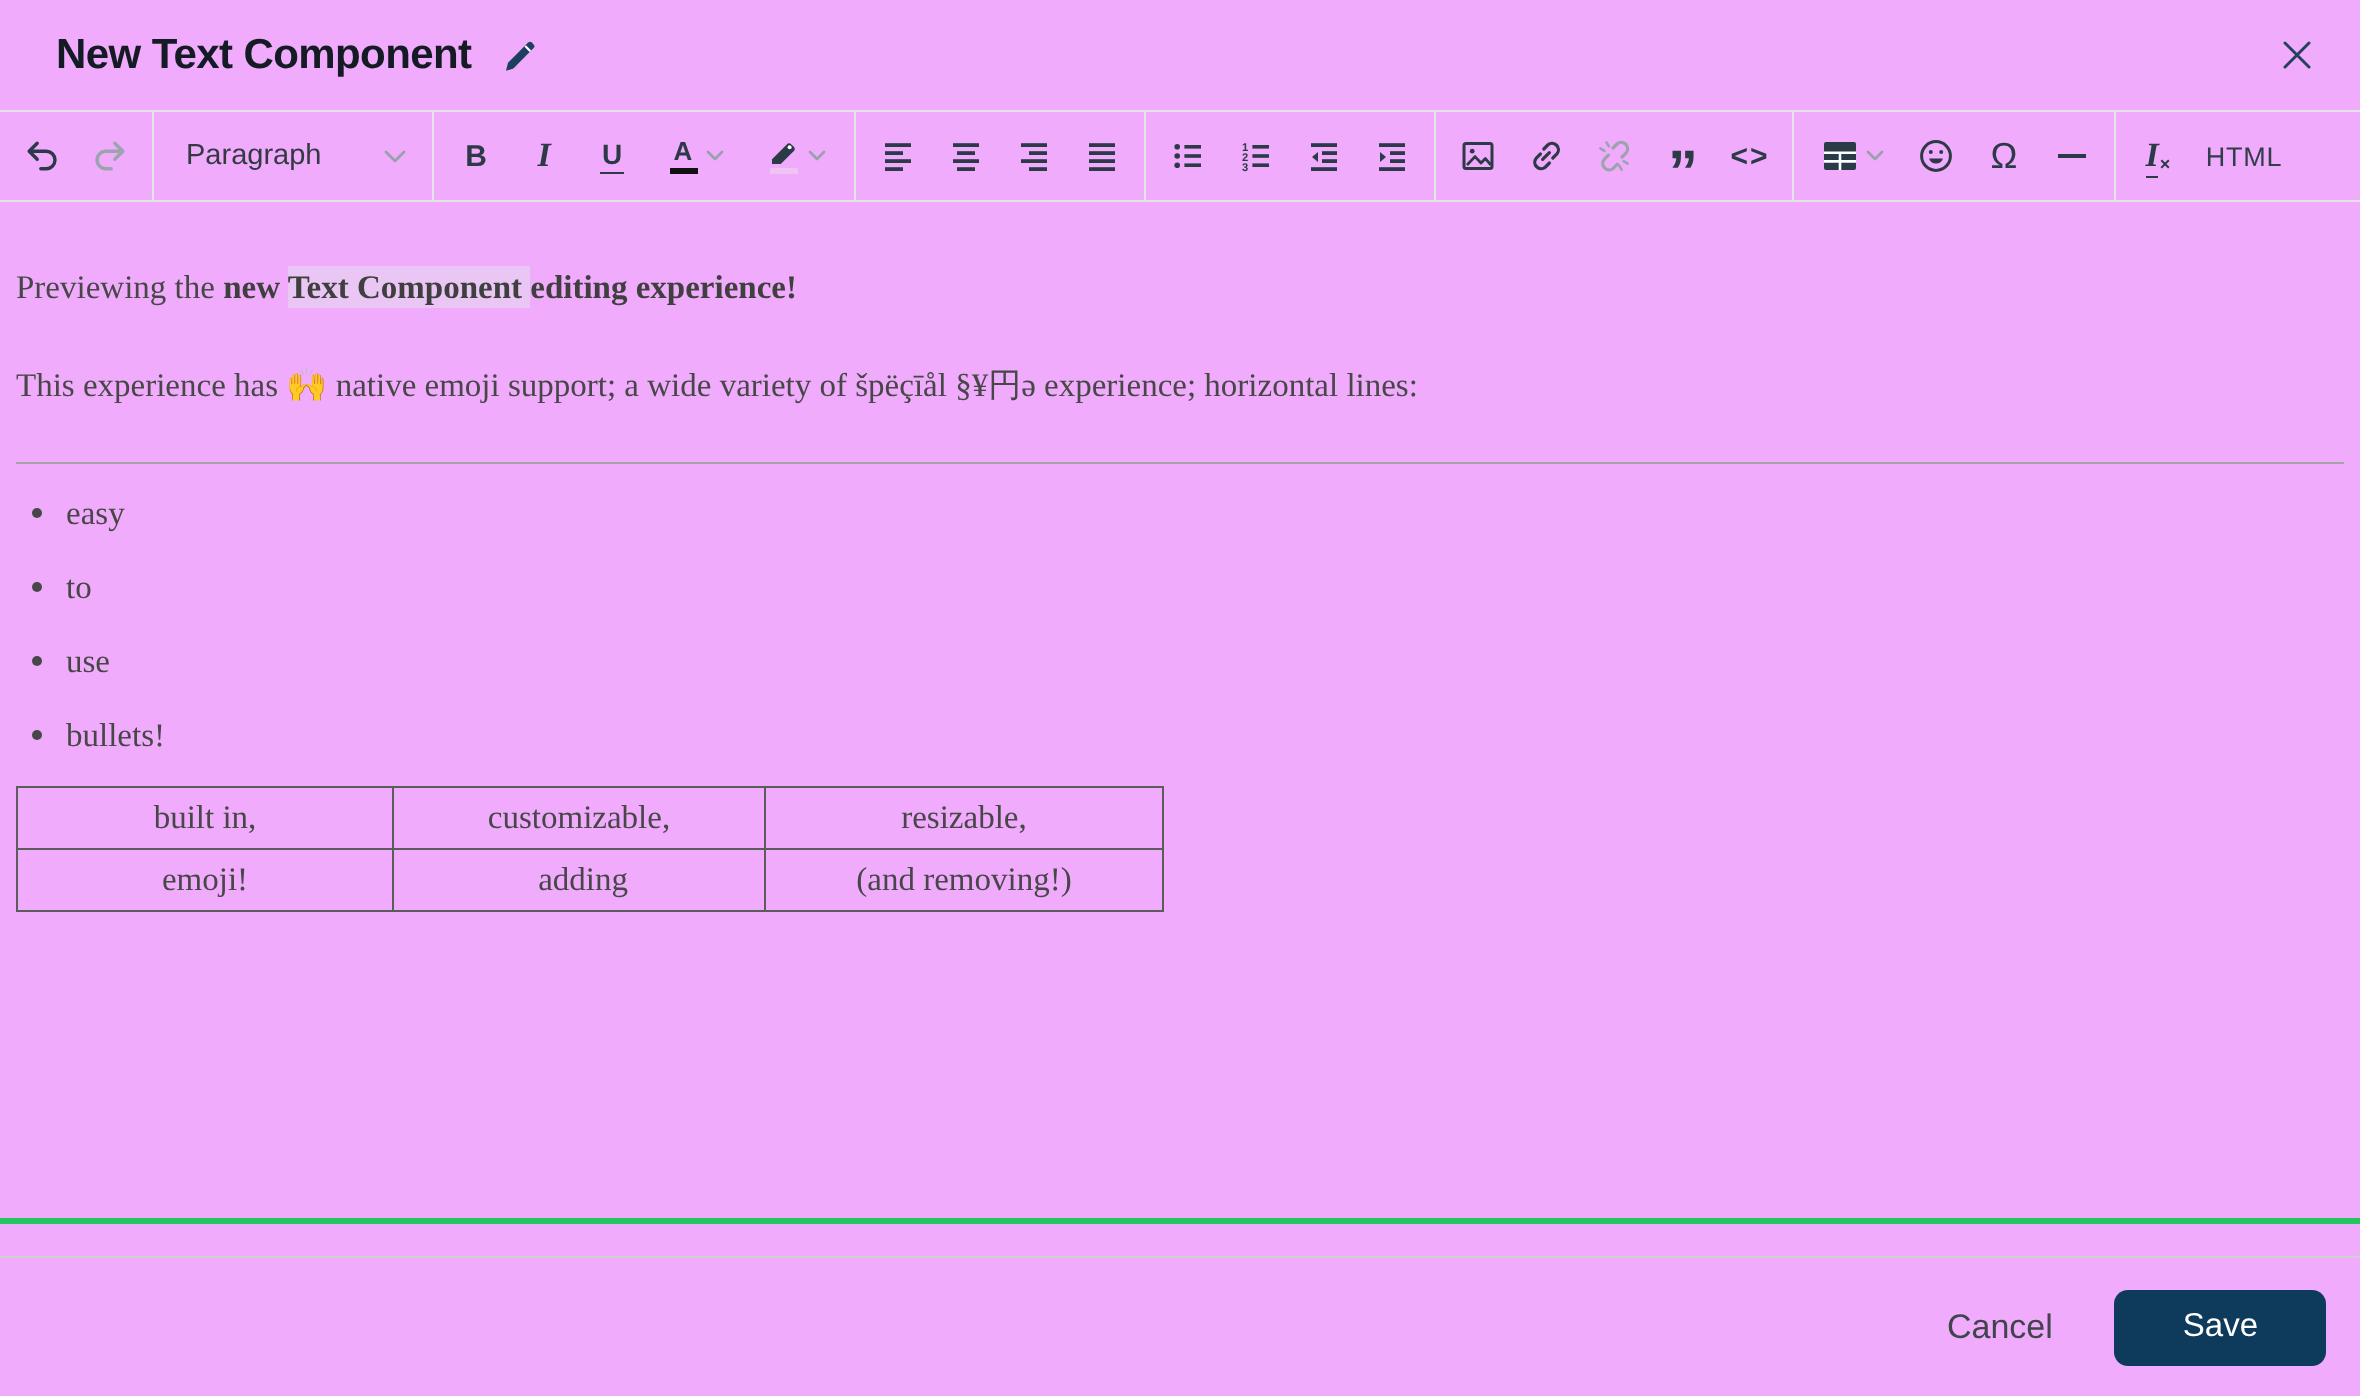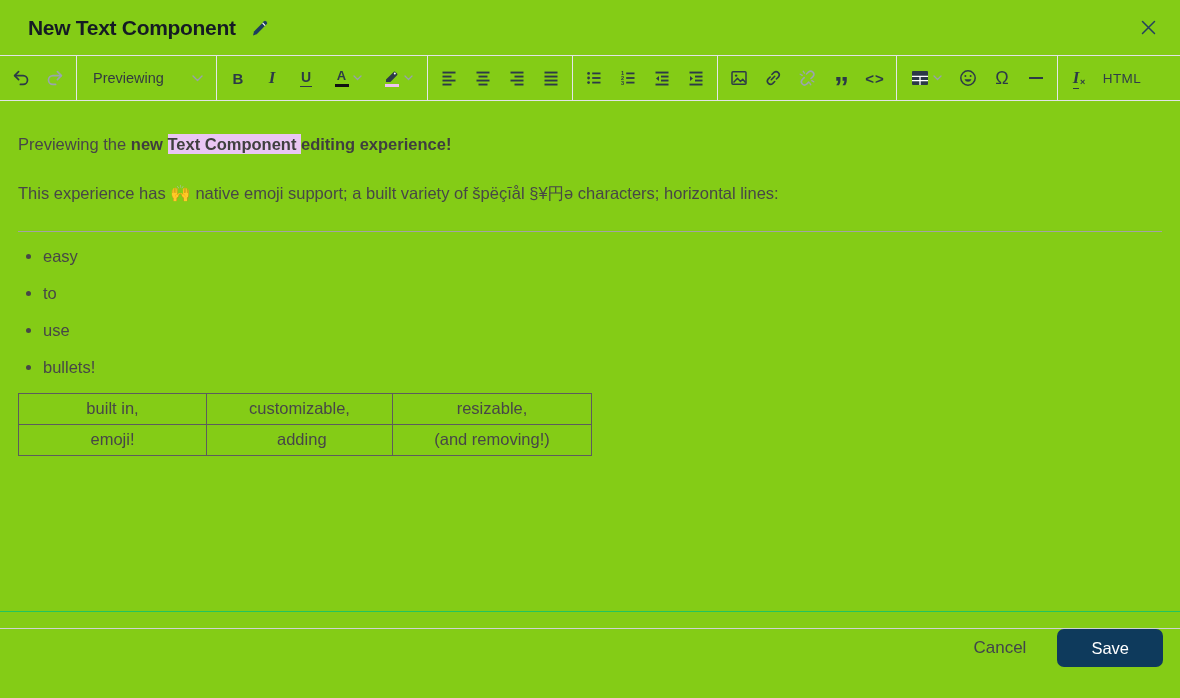"New Text Component" .stage { background: #84cc16 -> #f0abfc }
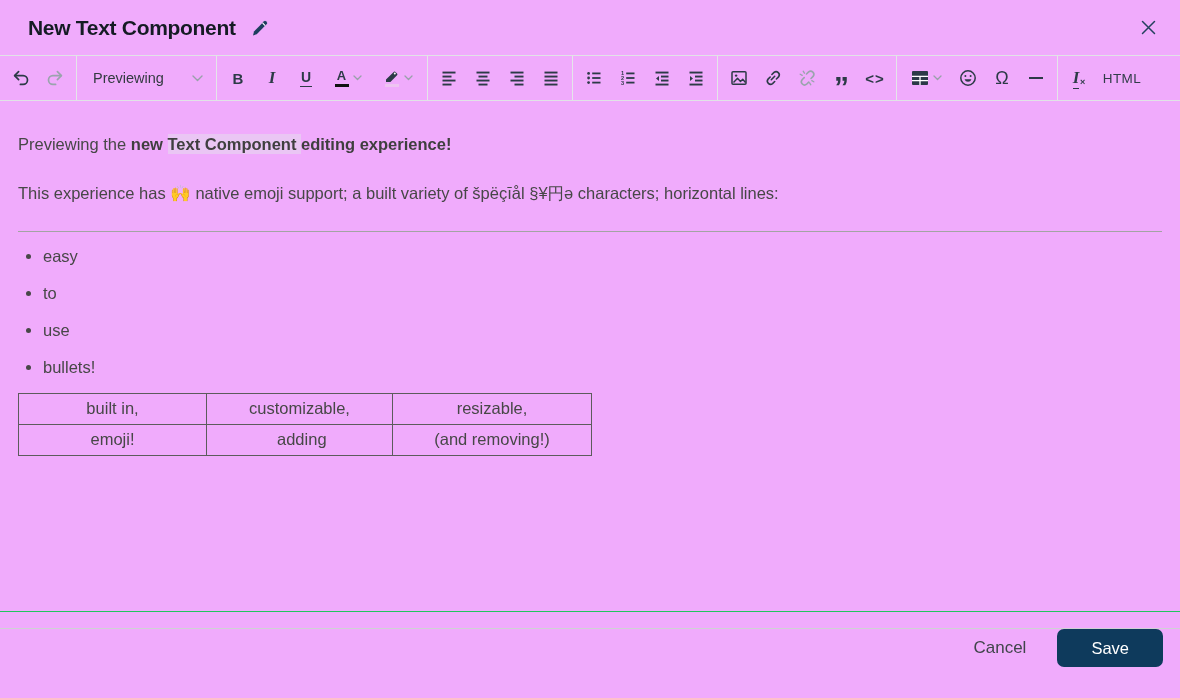"Previewing" span.dropdown-label { text: Previewing -> Paragraph }
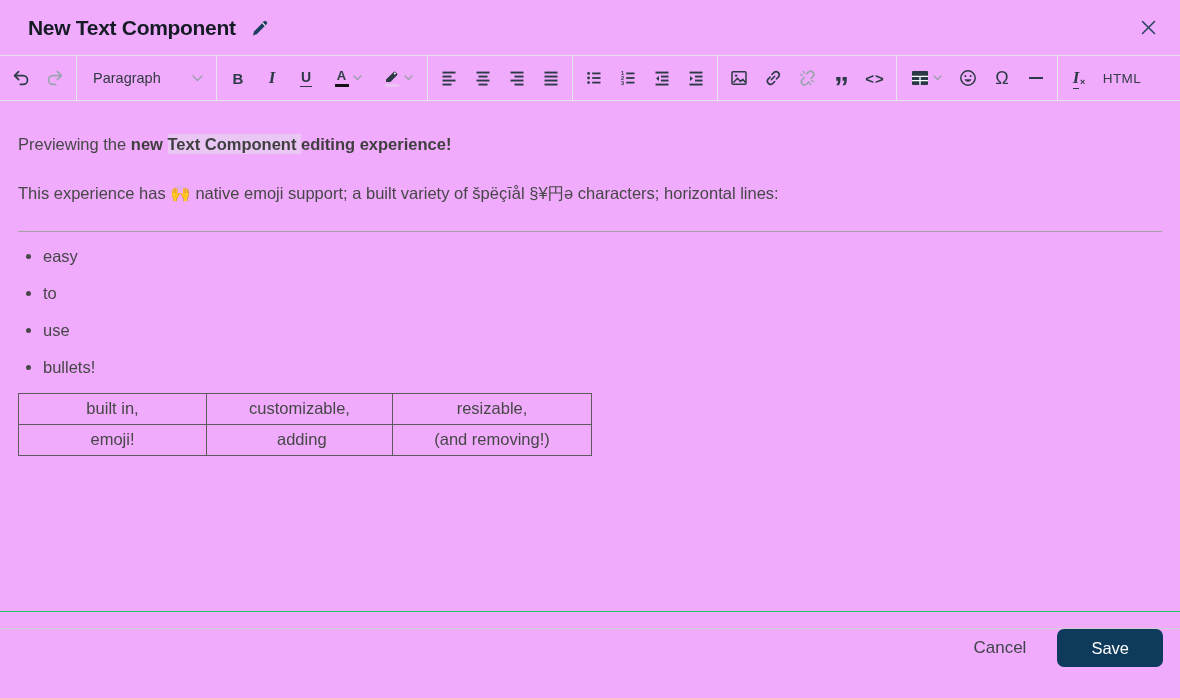"Previewing the new Text Component" .editor-content { border-bottom: 1px solid #22c55e -> 3px solid #22c55e; font-family: Liberation Sans, sans-serif -> Liberation Serif, serif; padding: 6px 18px 0 -> 6px 8px 0 }
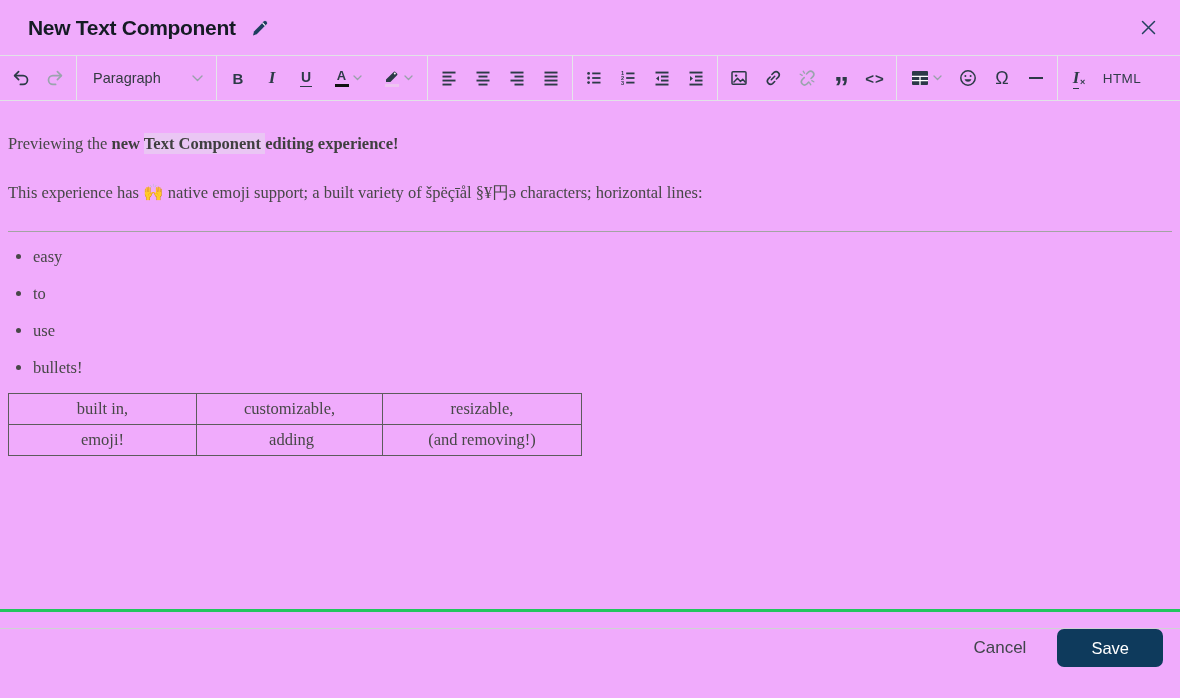"native emoji support; a built" span { text: built variety of špëçīål §¥円ə characters -> wide variety of špëçīål §¥円ə experience }
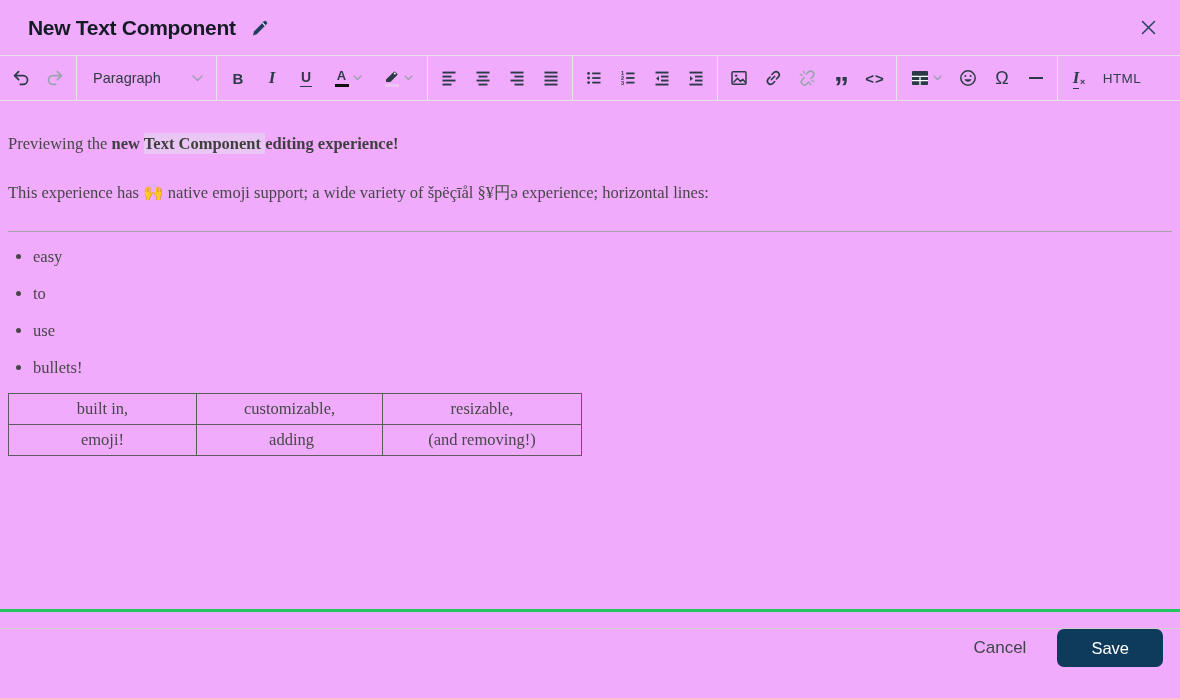"Cancel" .modal-footer { align-items: flex-start -> center }
